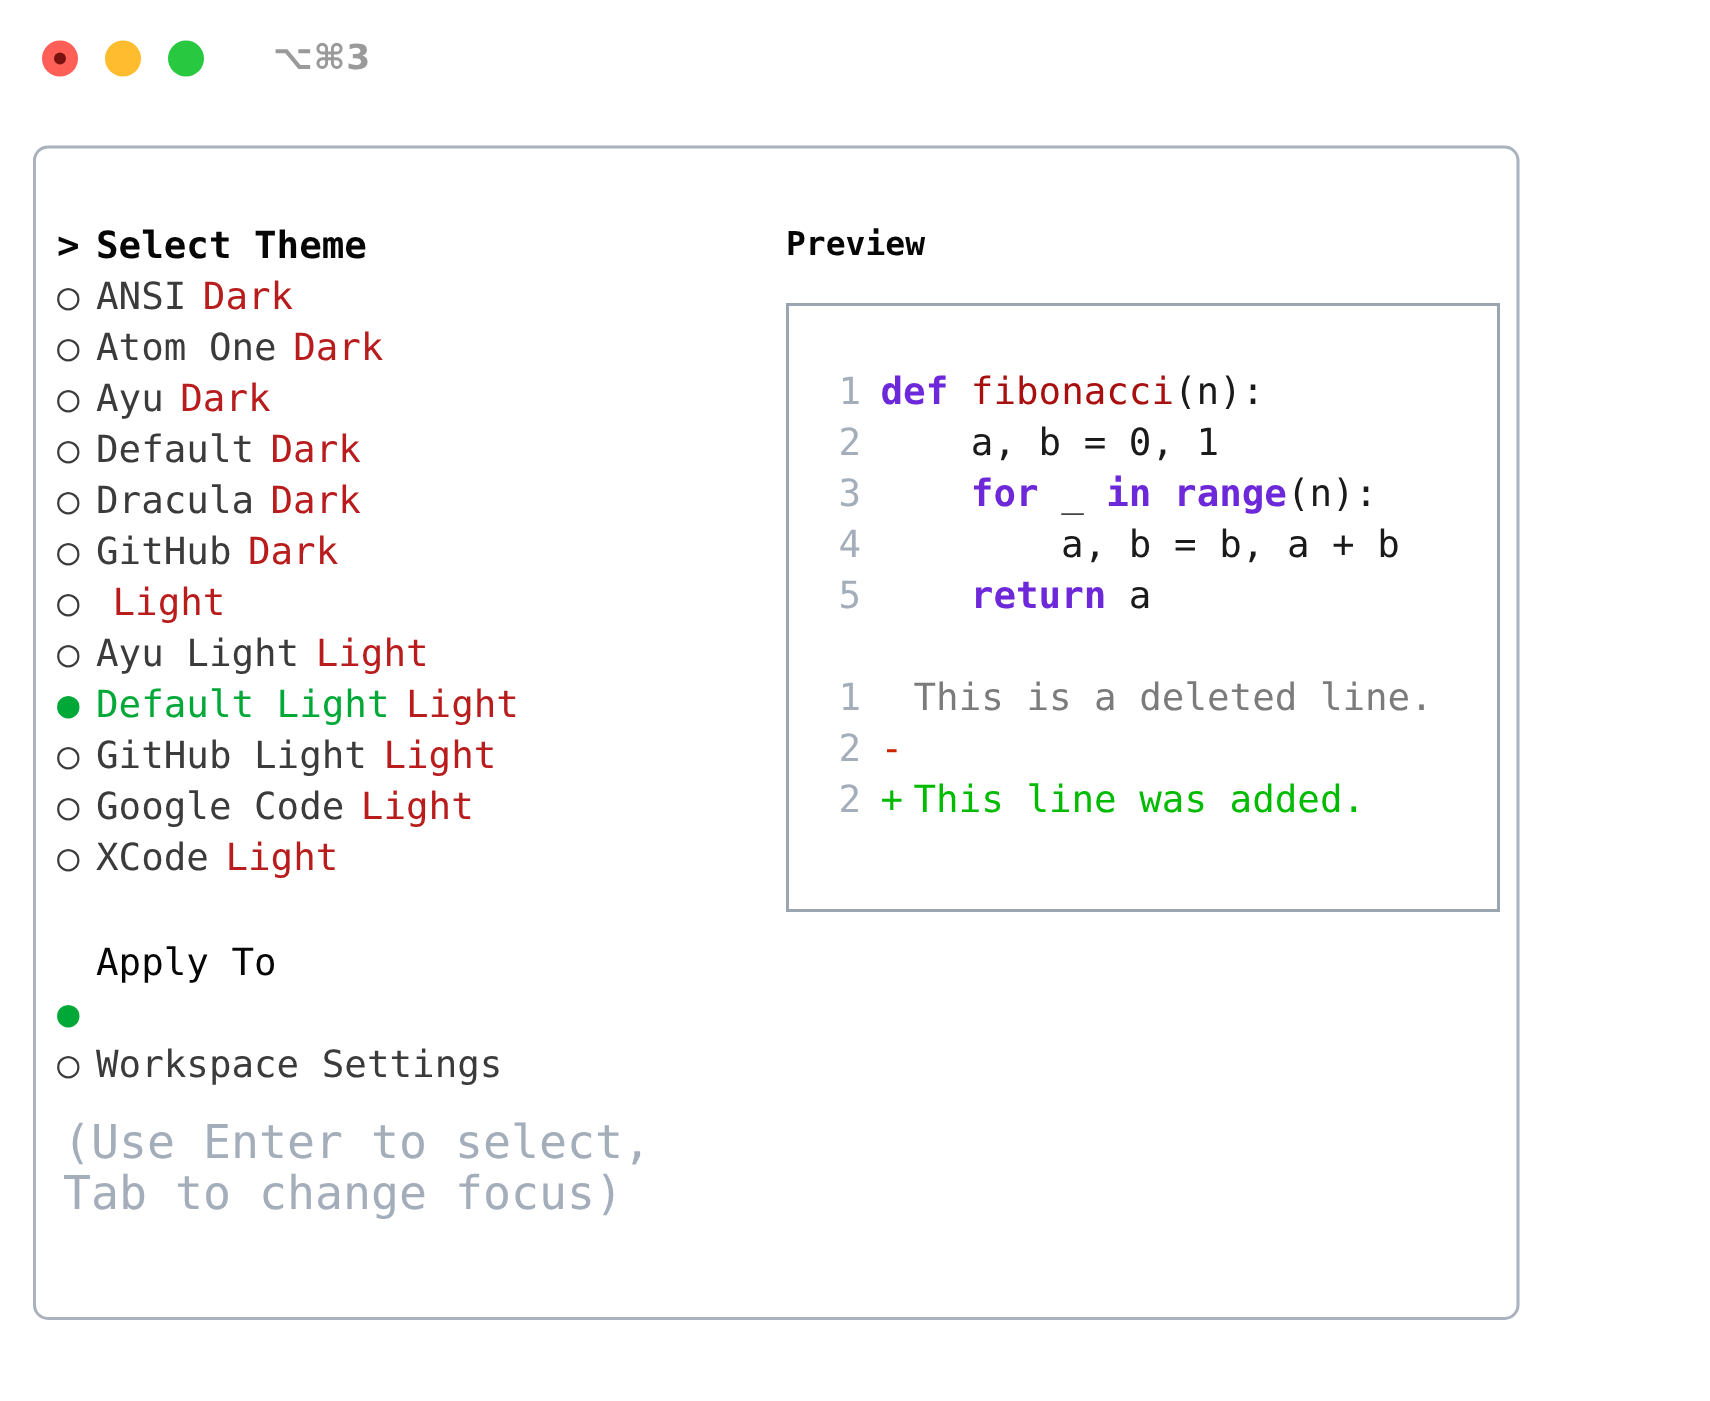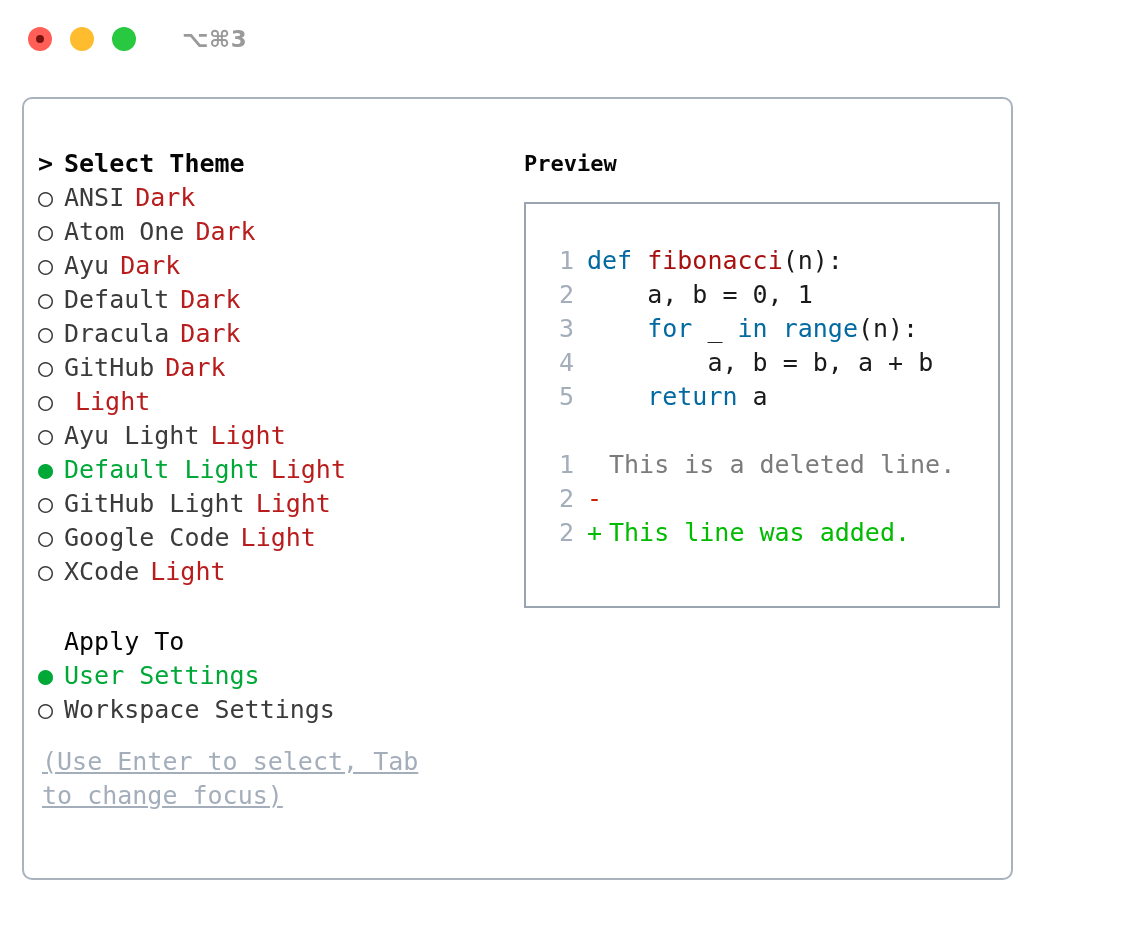"def" .kw { color: #0369a1 -> #6d28d9; font-weight: none -> bold }
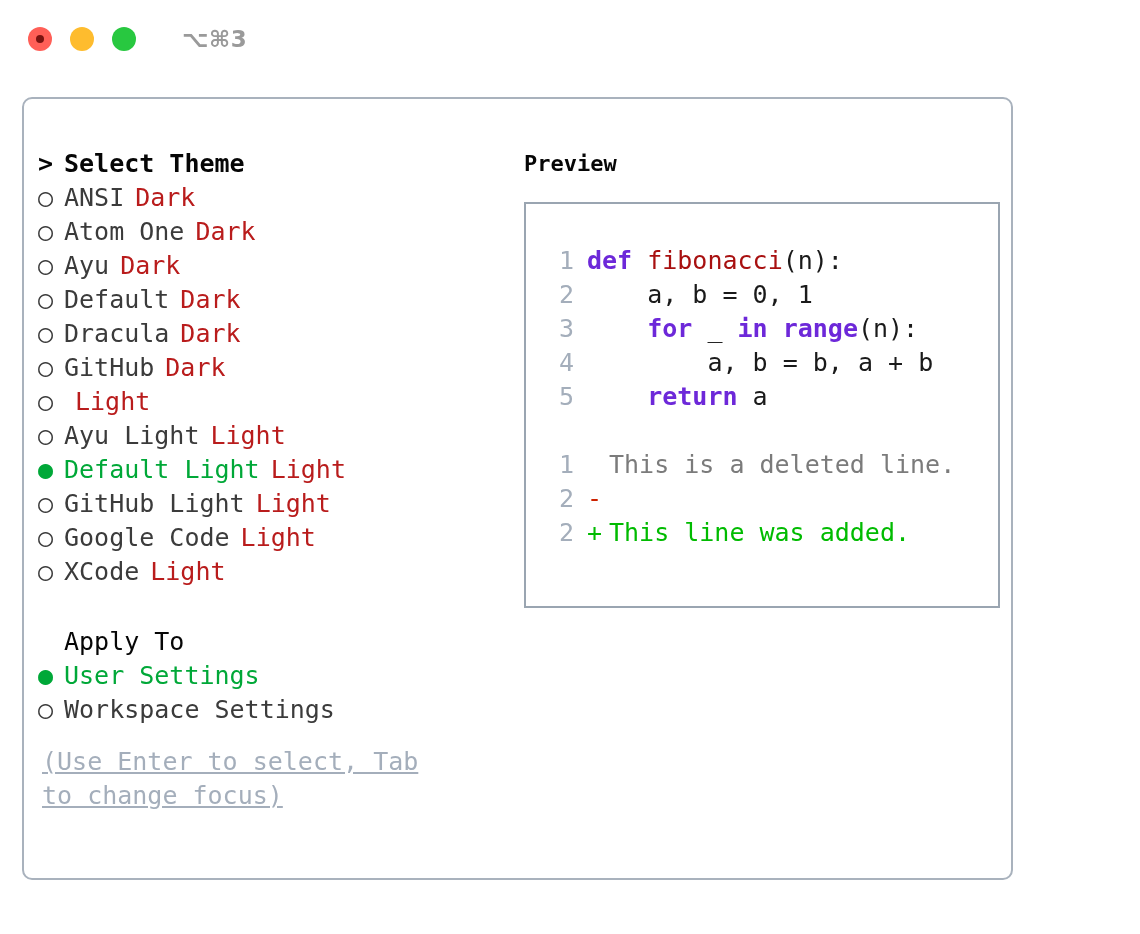"User Settings" span.name { html: <span>User Settings</span> -> none }
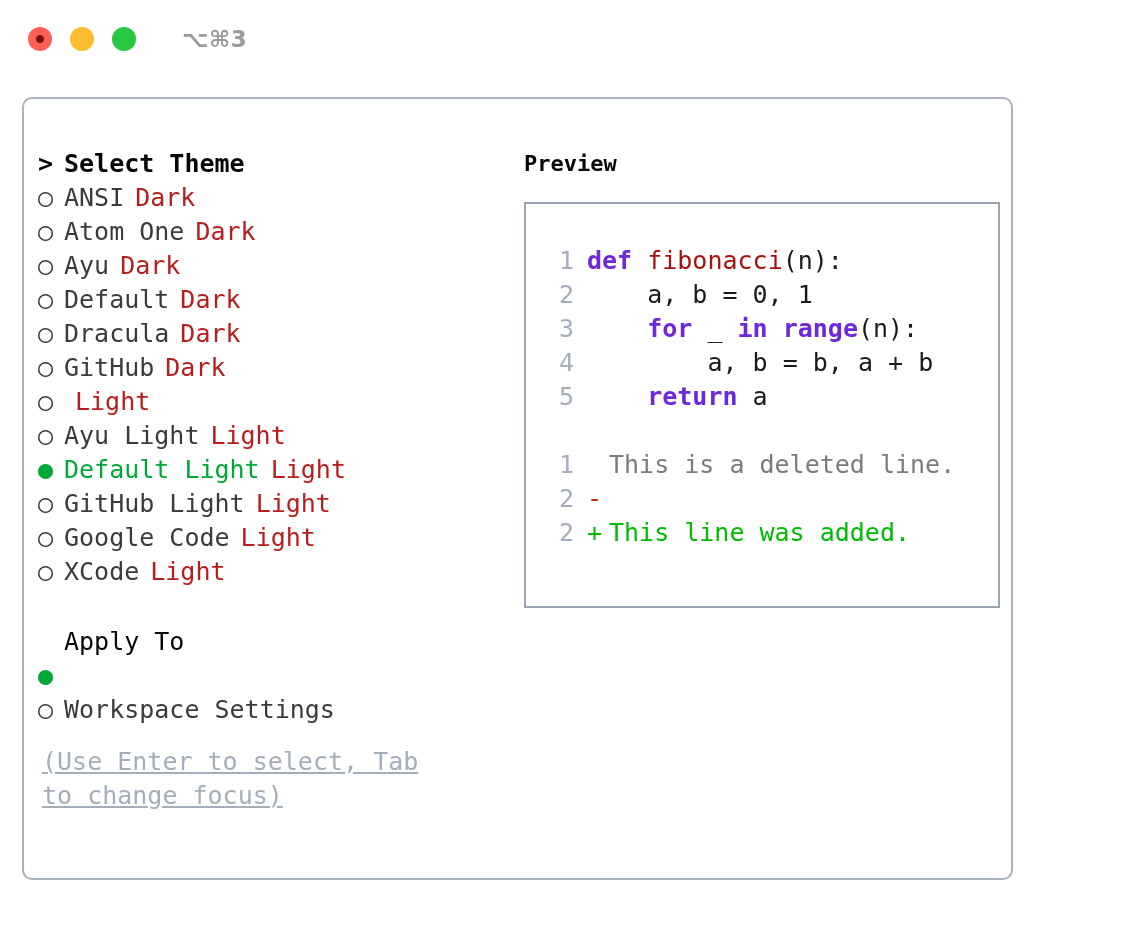"(Use Enter to select, Tab" #hint { font-size: 25px -> 31px; text-decoration: underline -> none }
